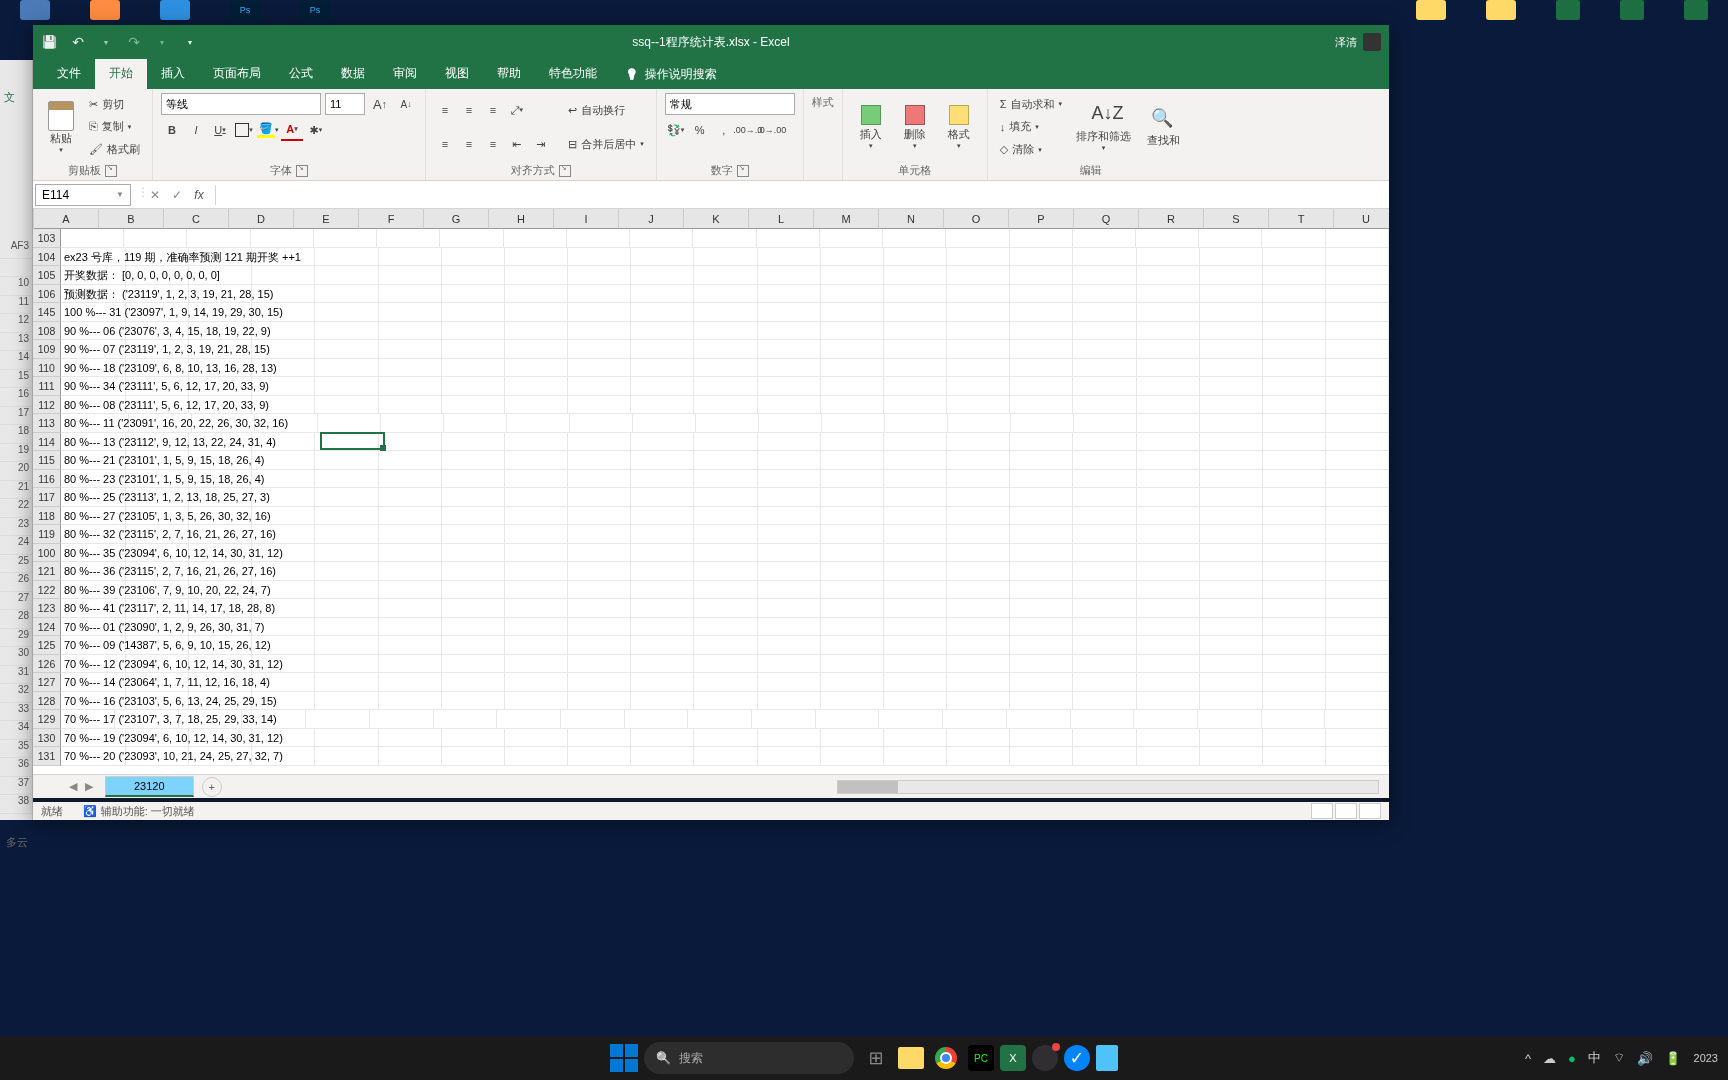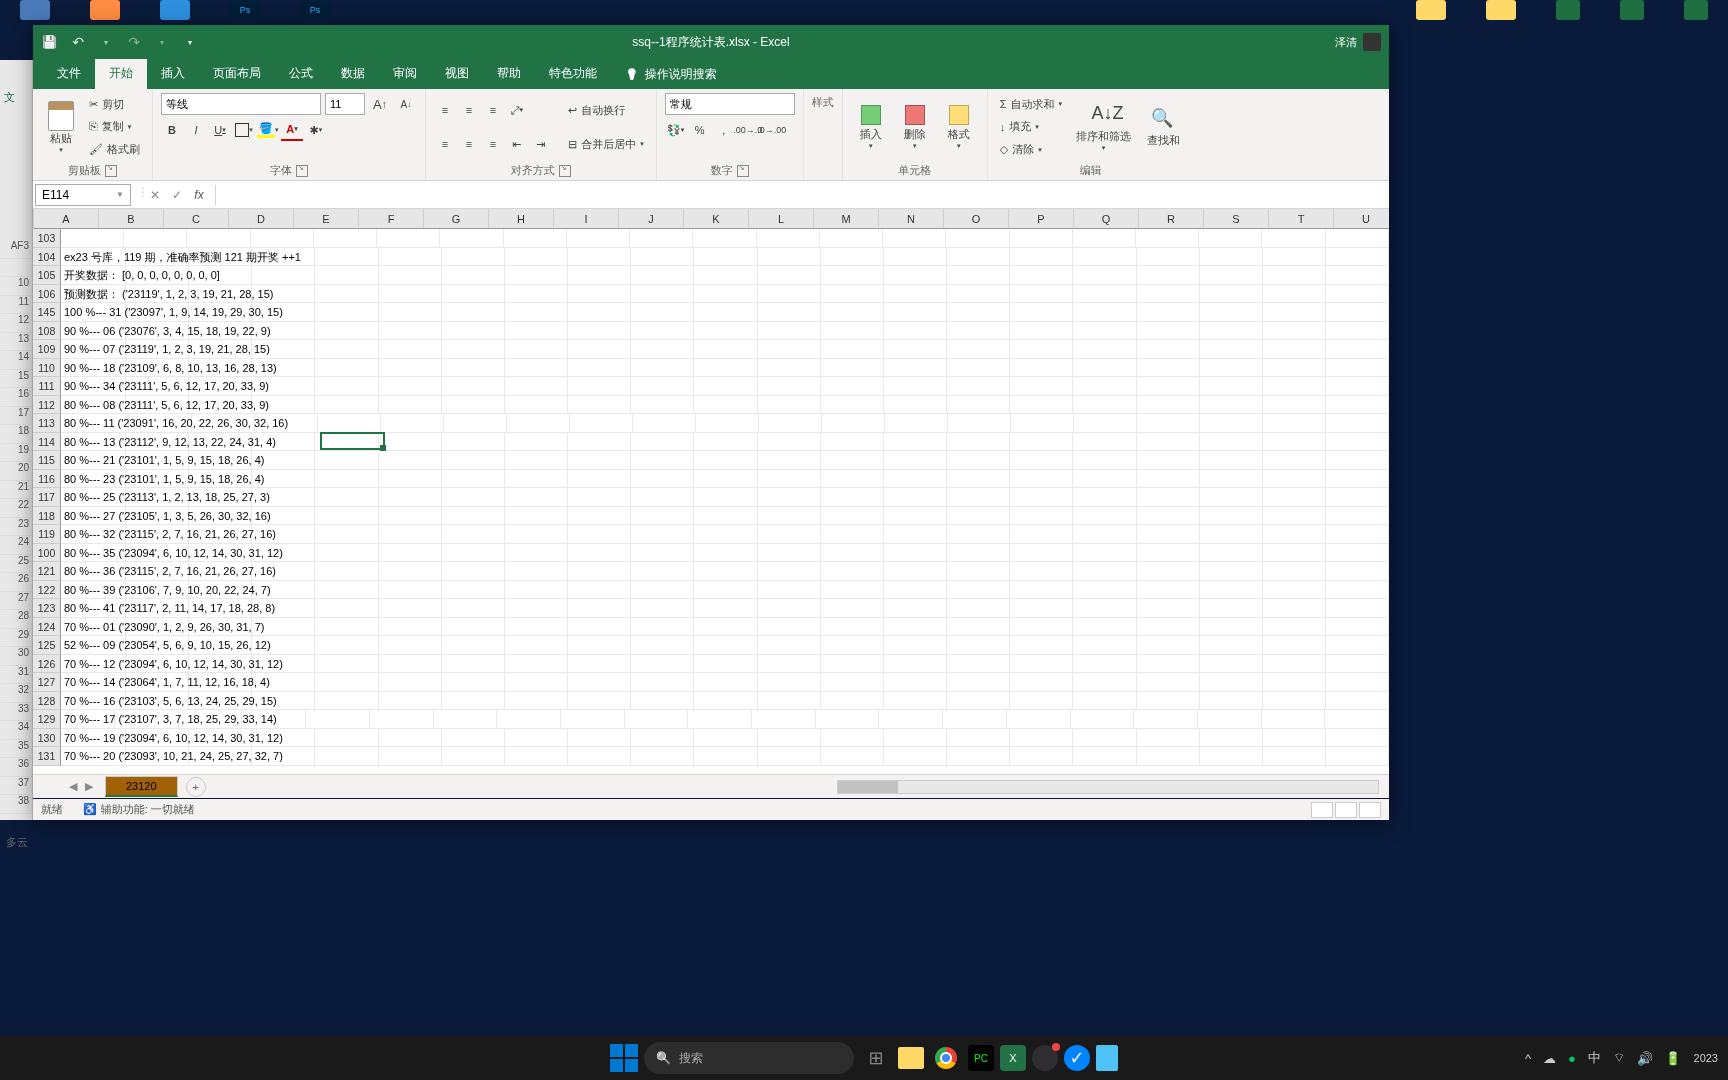"52 %--- 09 ('23054', 5," div.cell { text: 52 %--- 09 ('23054' -> 70 %--- 09 ('14387' }
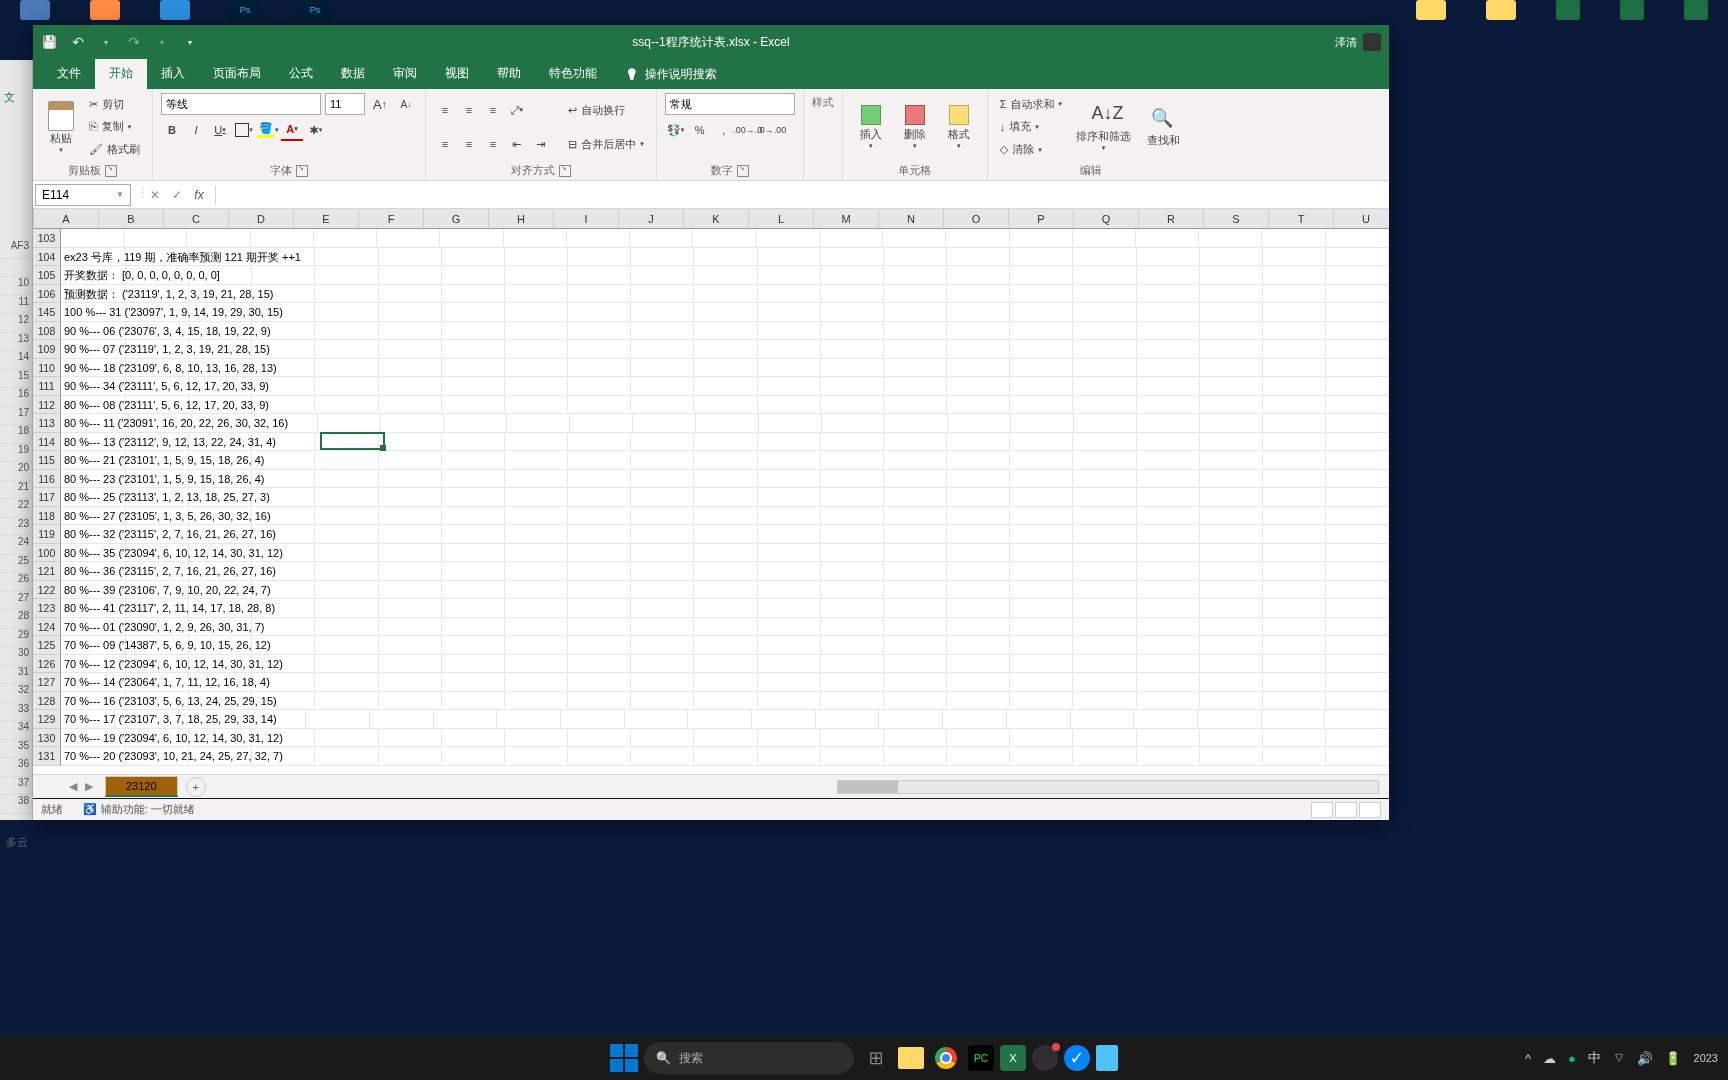"23120" .sheet-tab { background: #a16207 -> #7dd3fc; padding: 3px 20px -> 3px 28px }
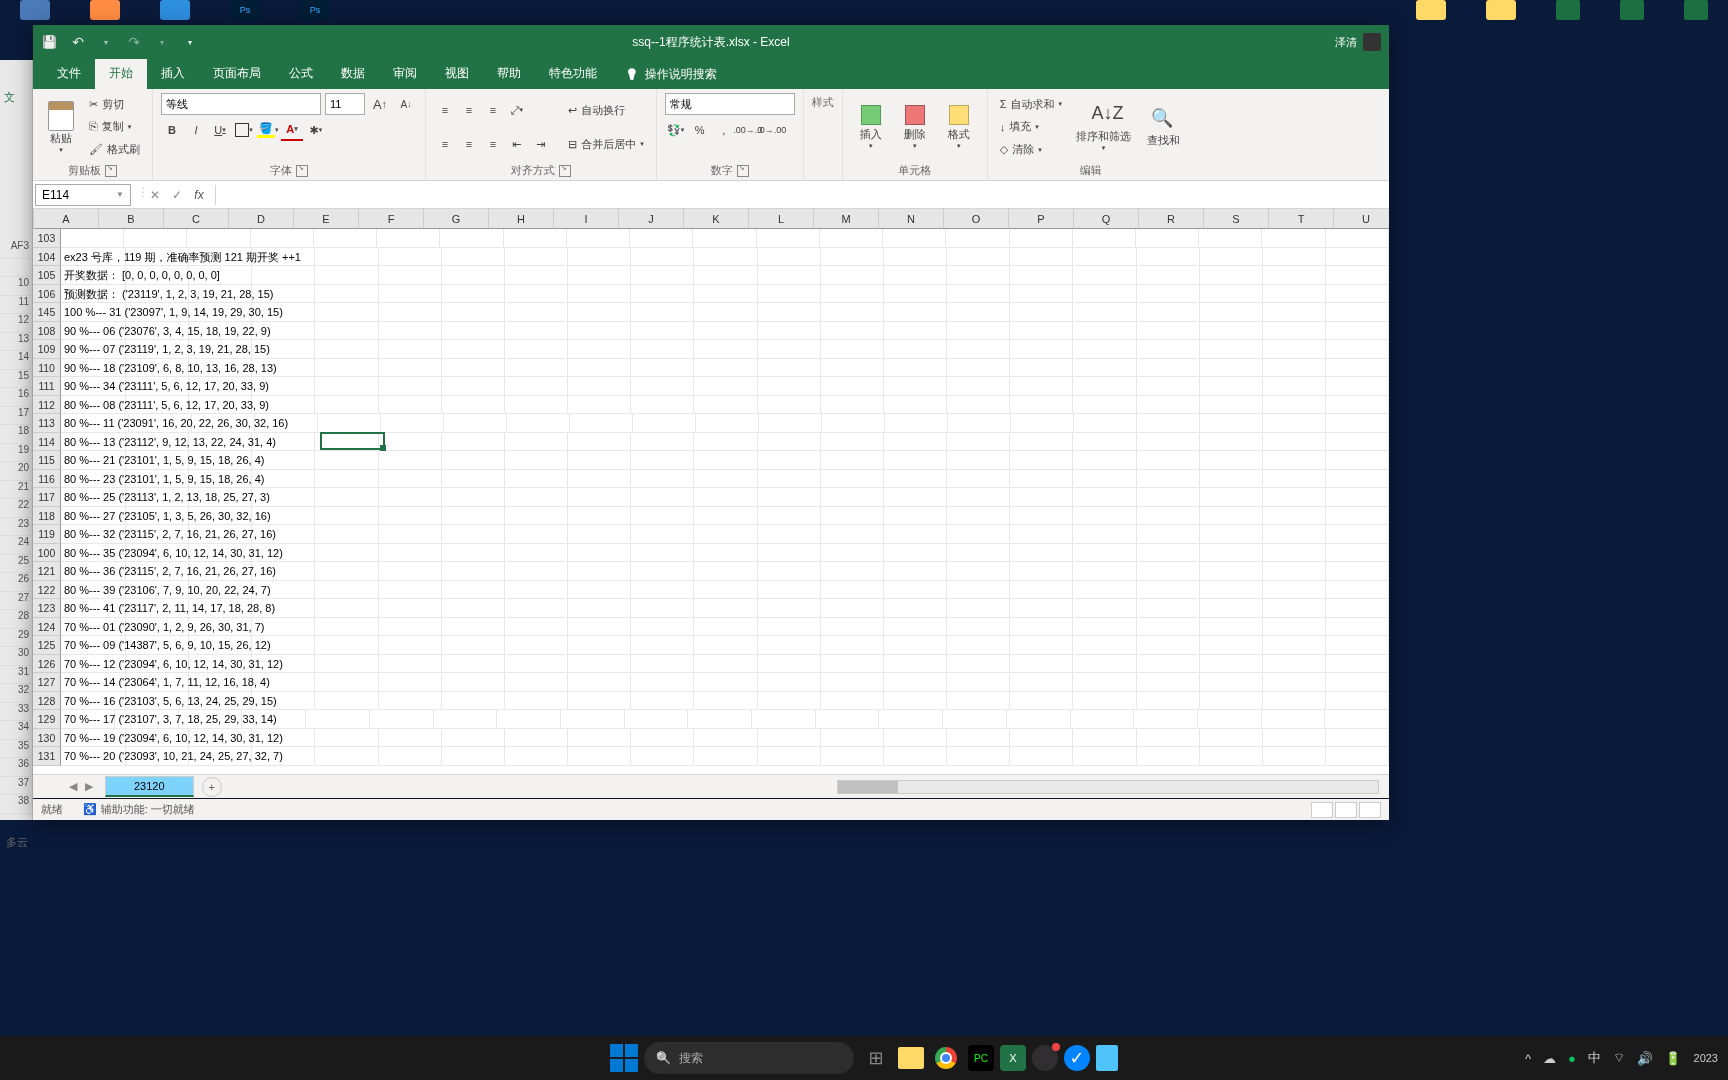"就绪" .statusbar { border-top: 1px solid #0f172a -> 4px solid #0f172a }
